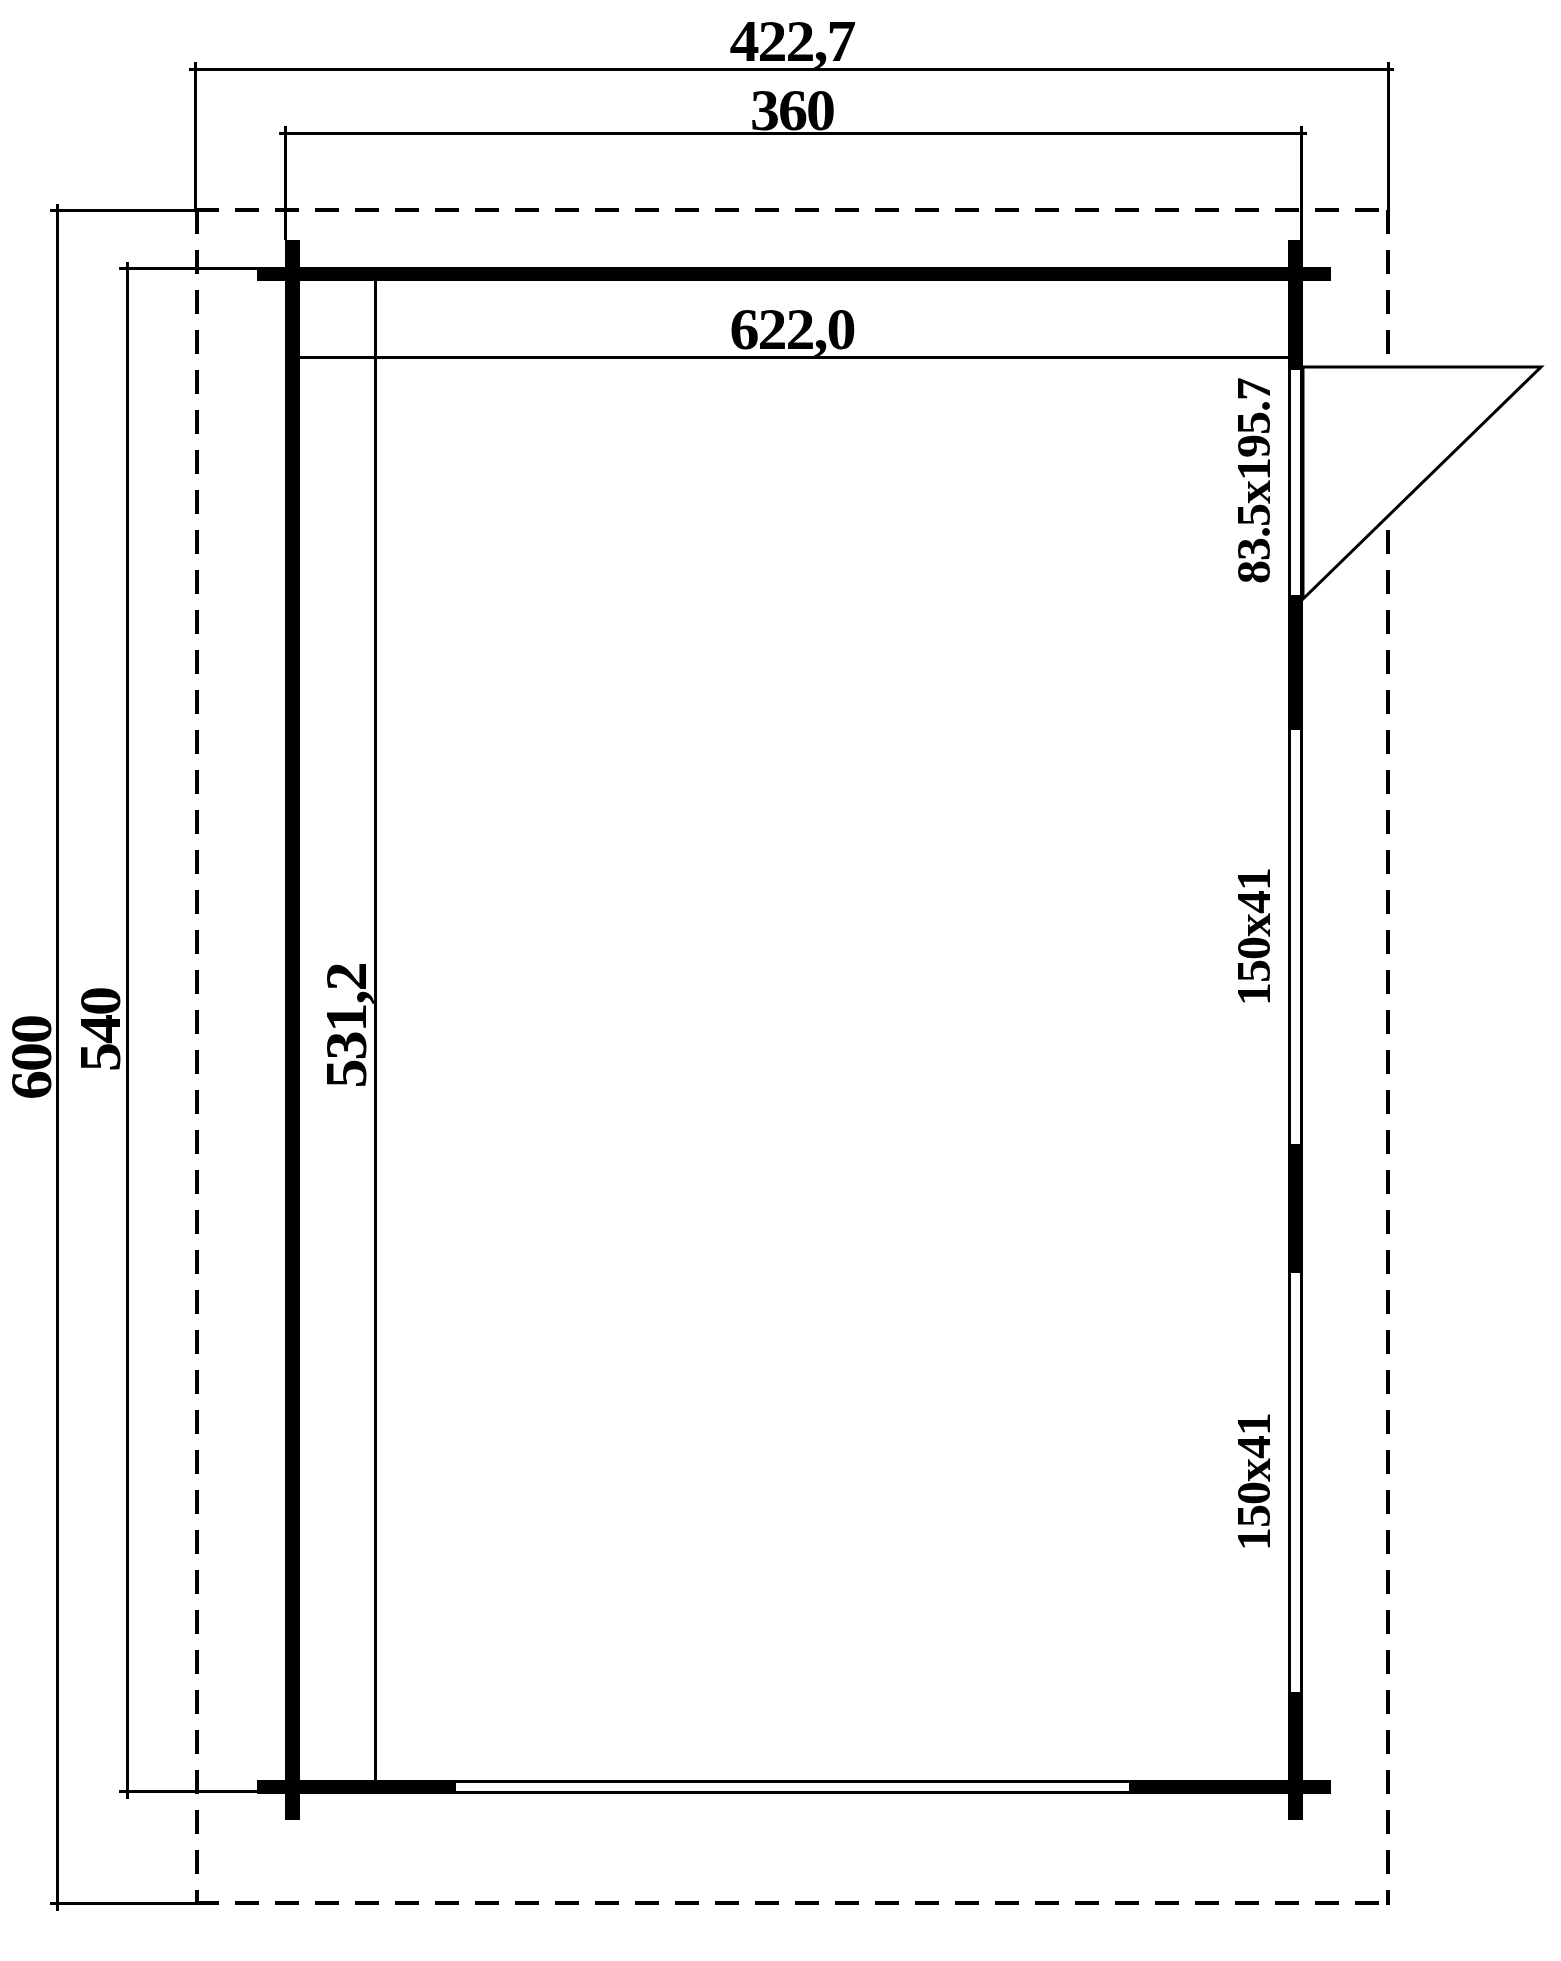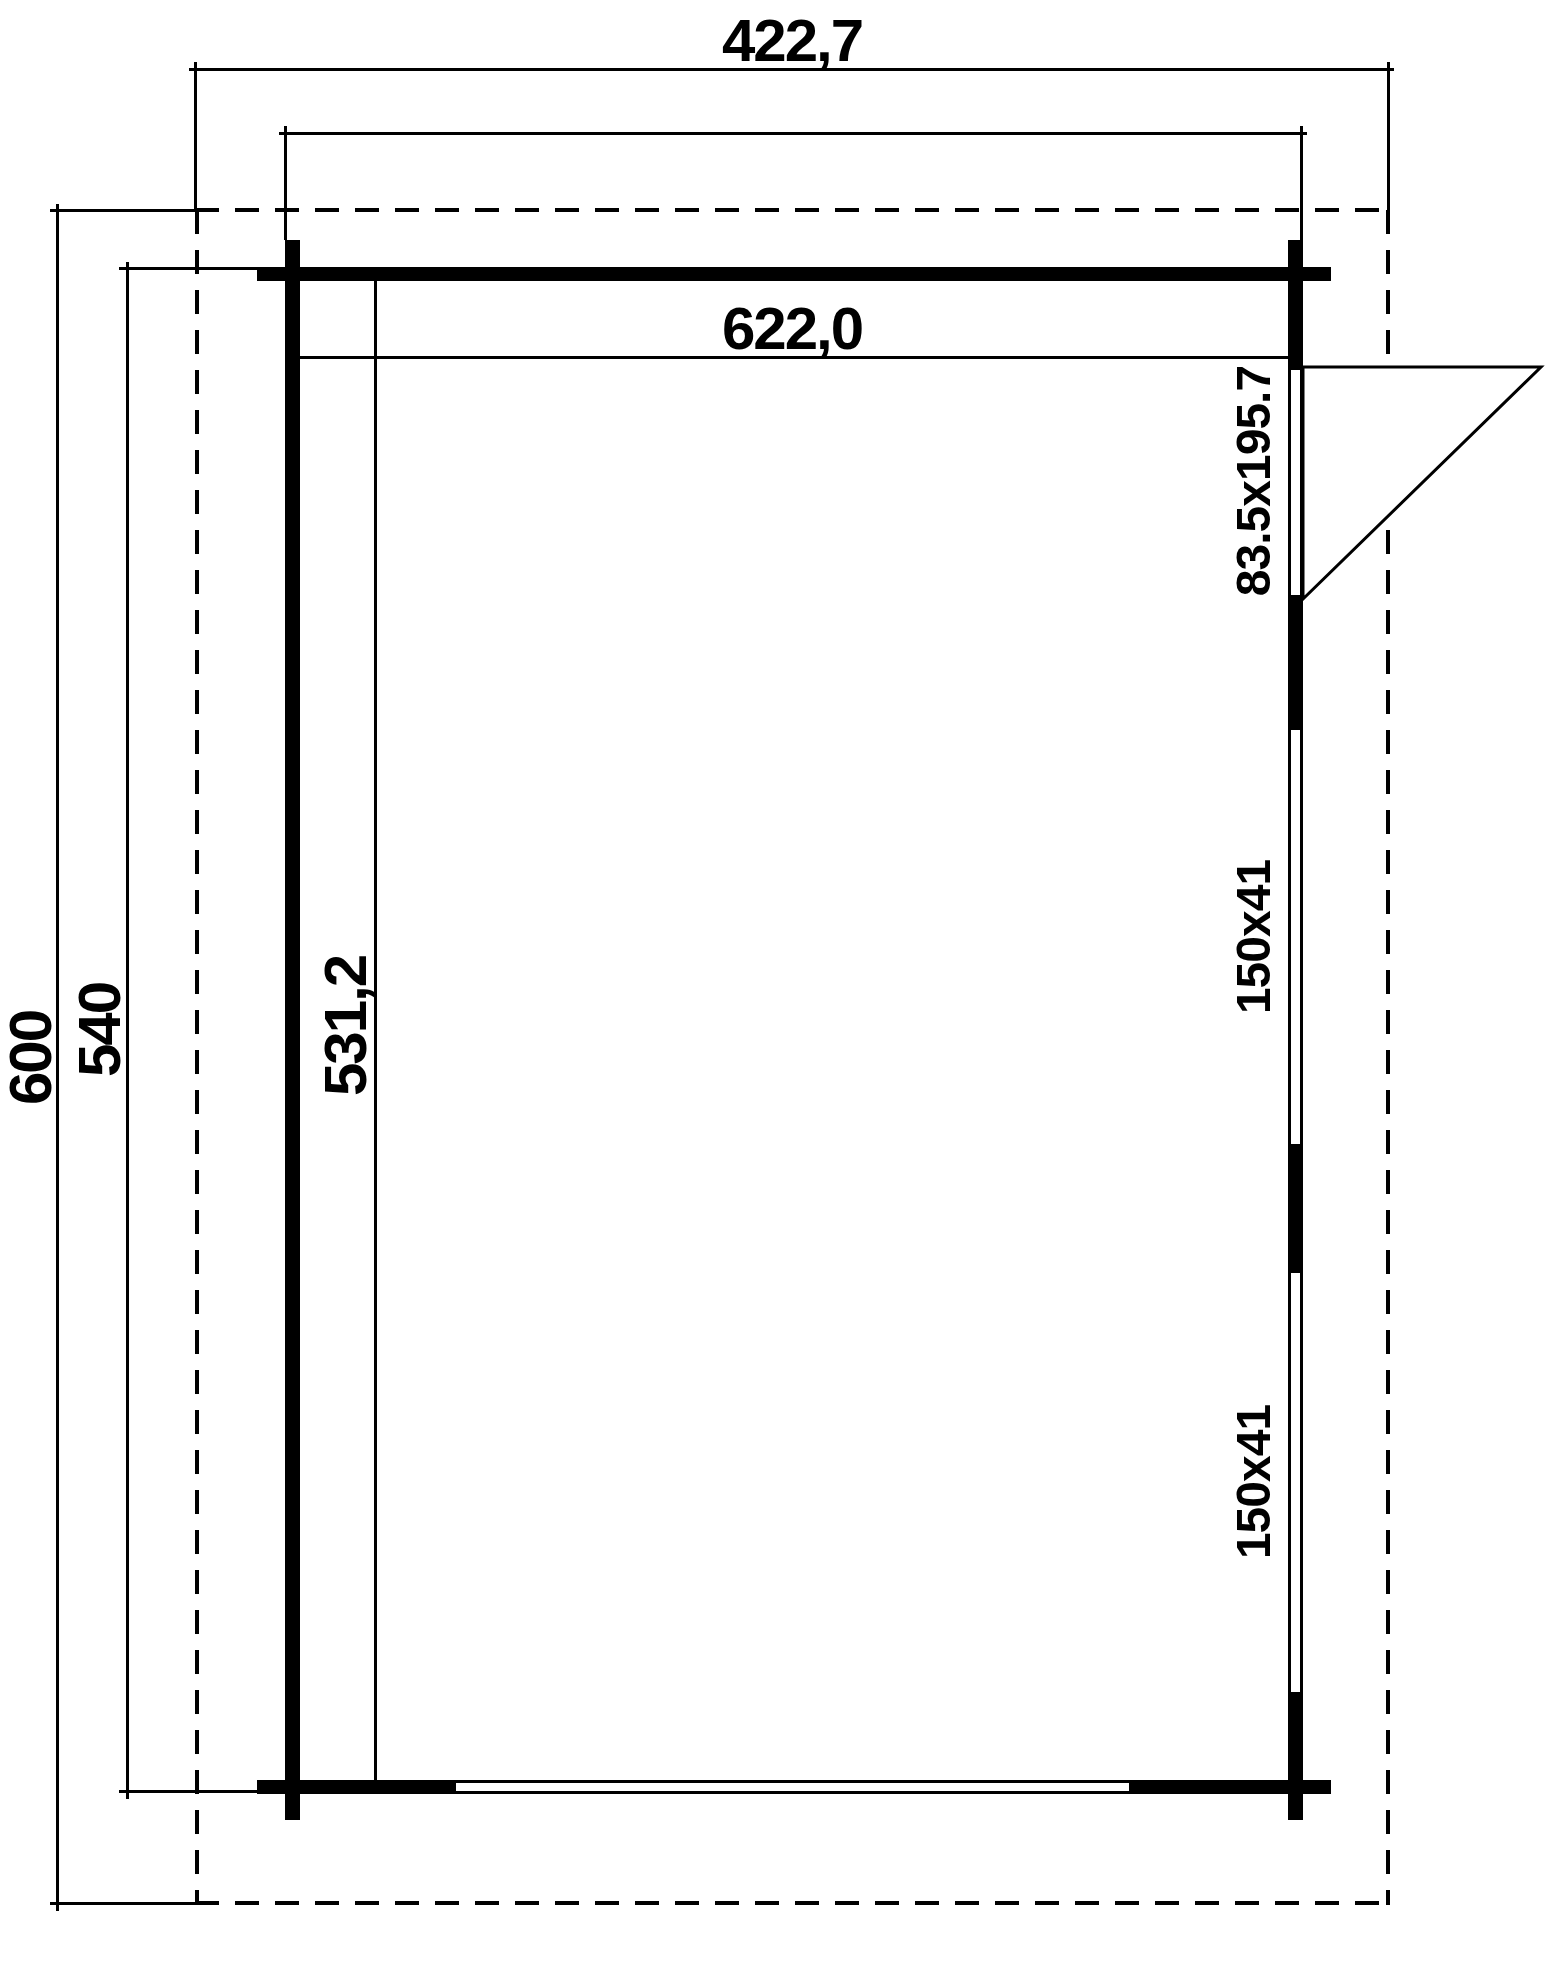"422,7" #canvas { font-family: Liberation Sans, sans-serif -> Liberation Serif, serif }
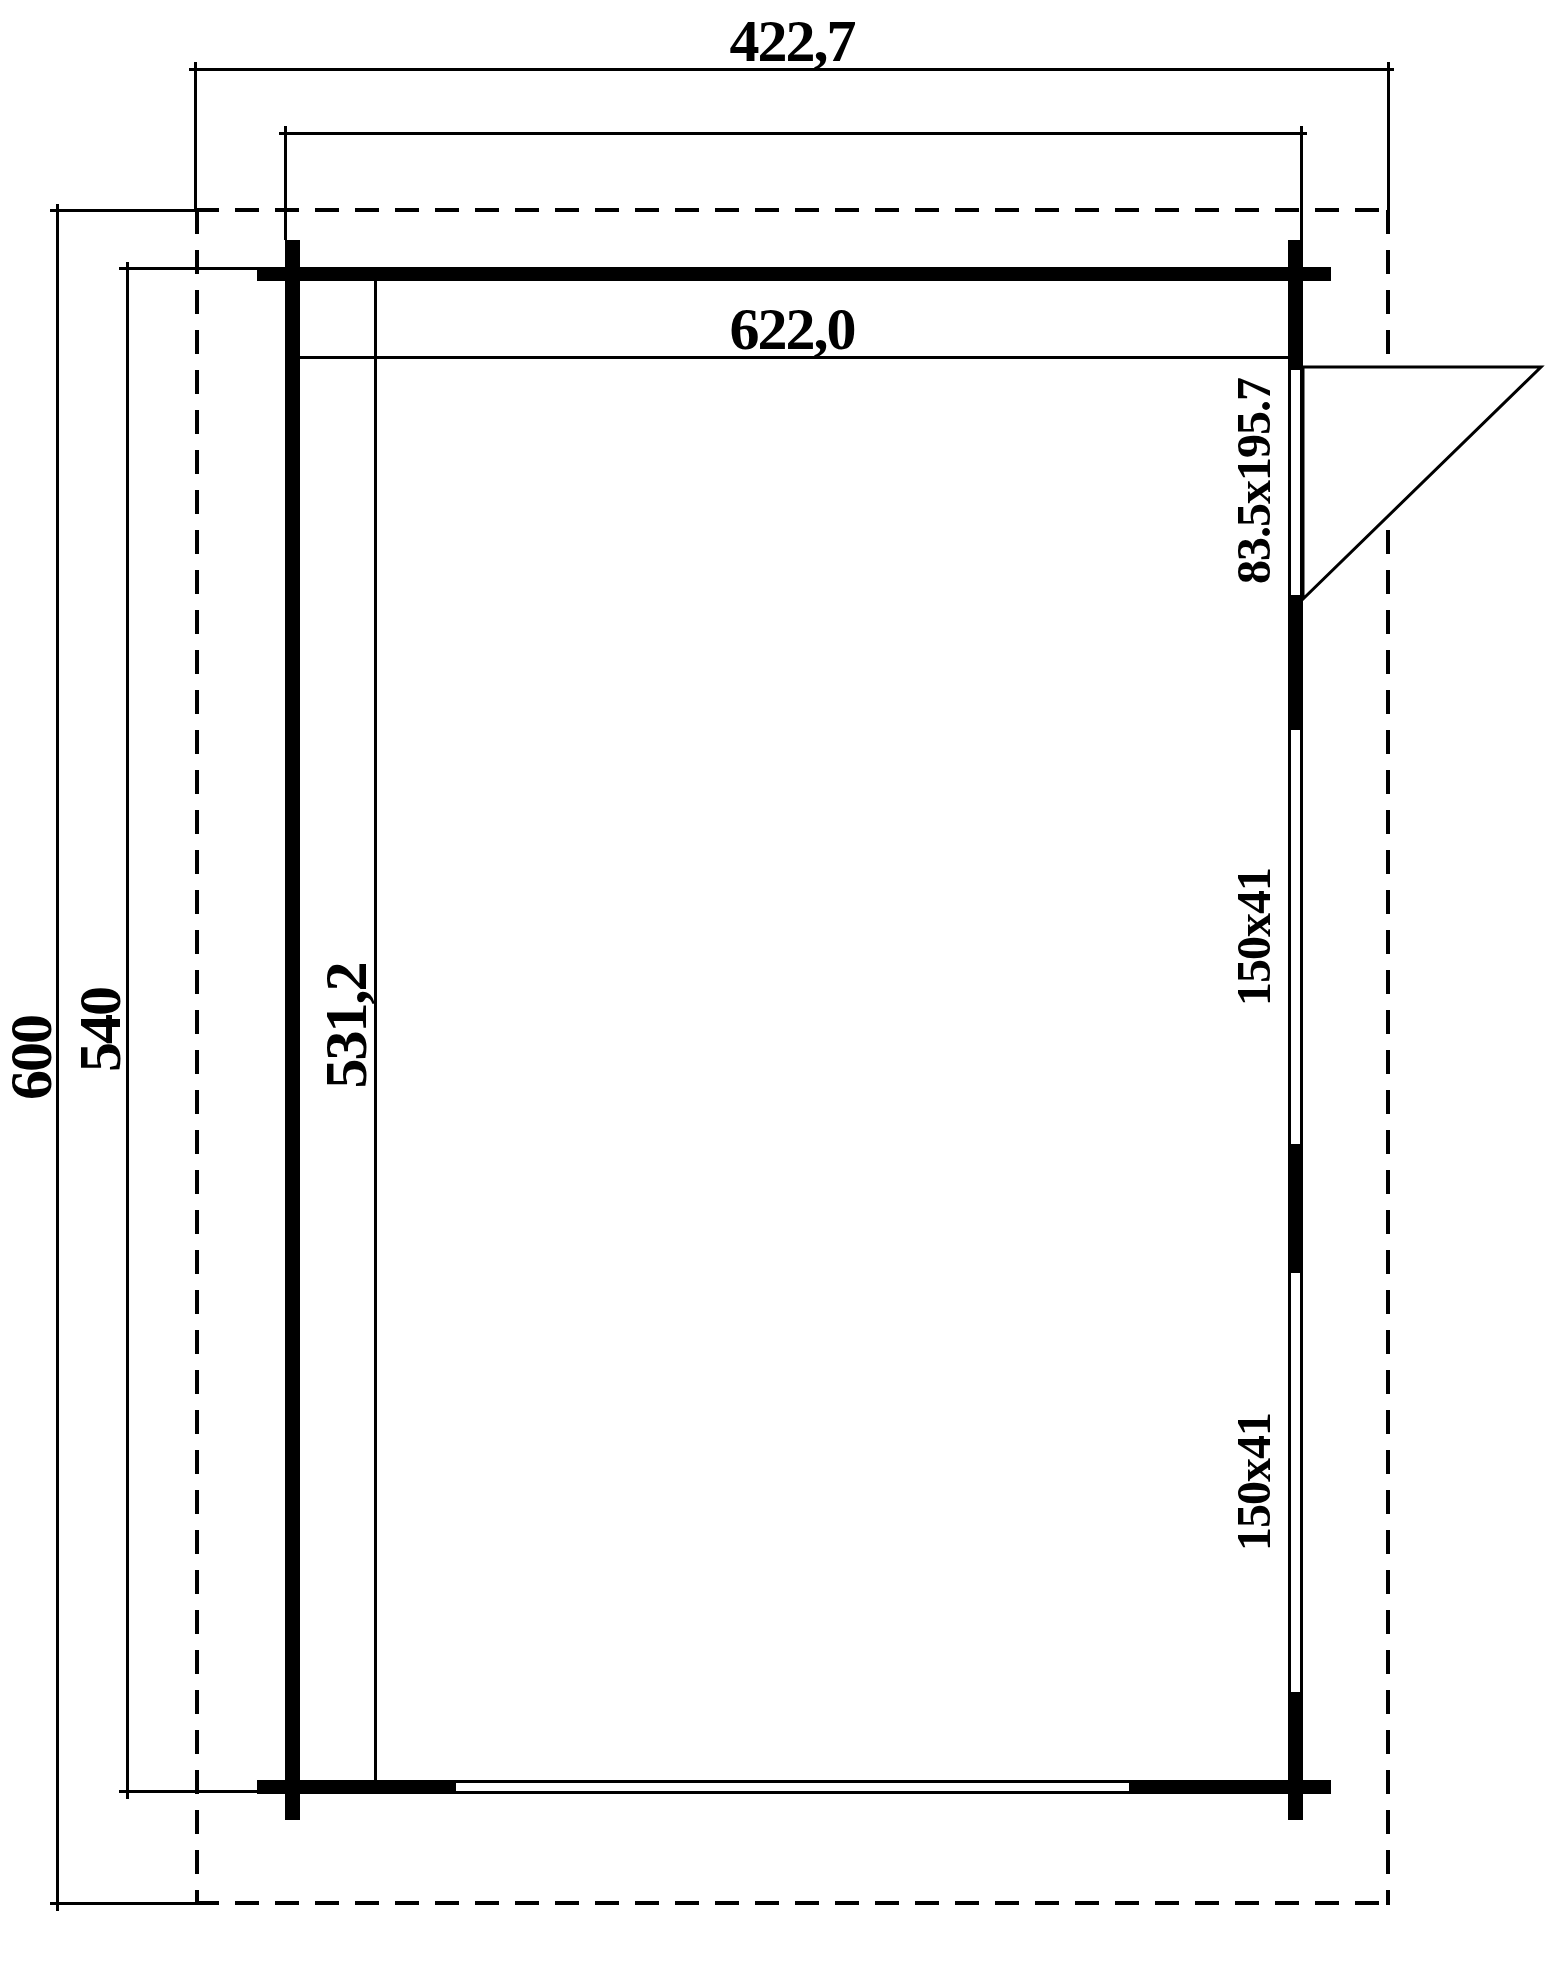"360" div.dim-num { html: none -> <div>360</div> }
